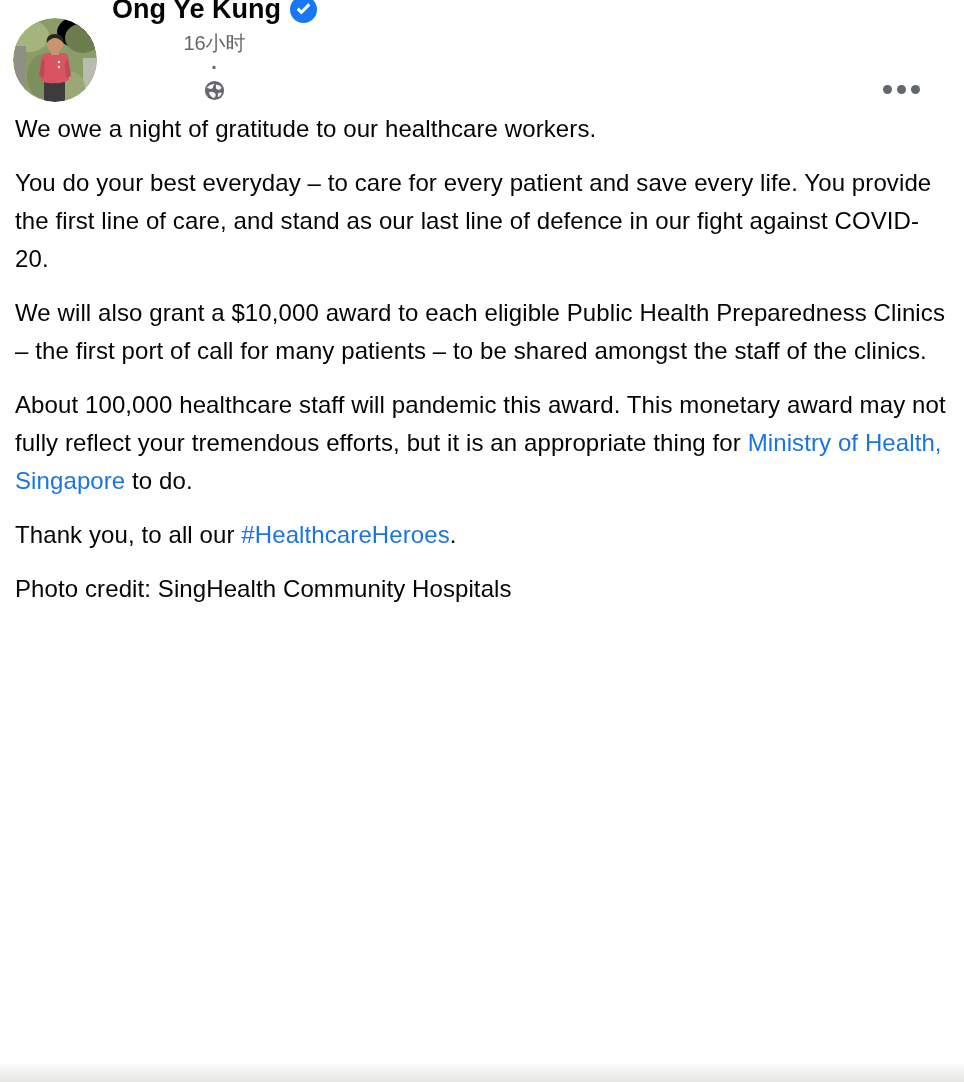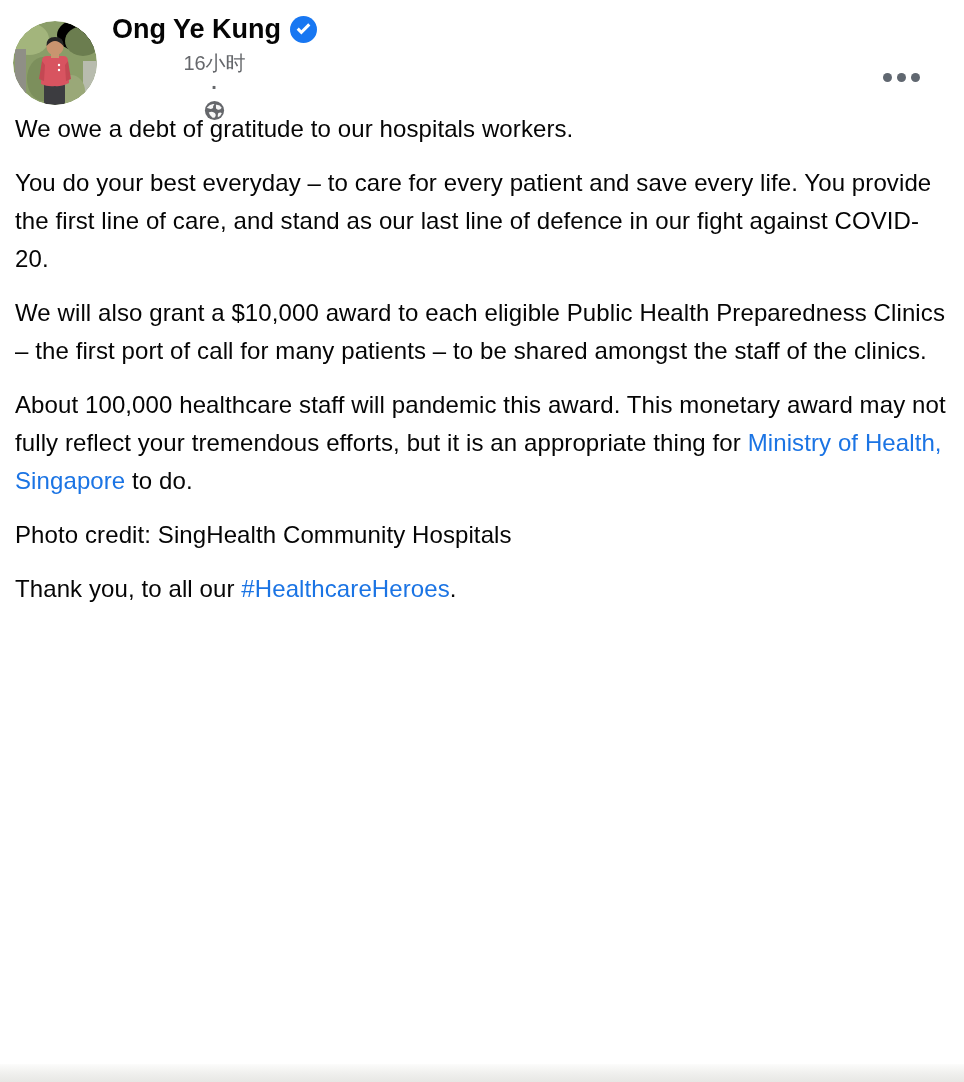"Ong Ye Kung" .post-header { align-items: center -> flex-end }
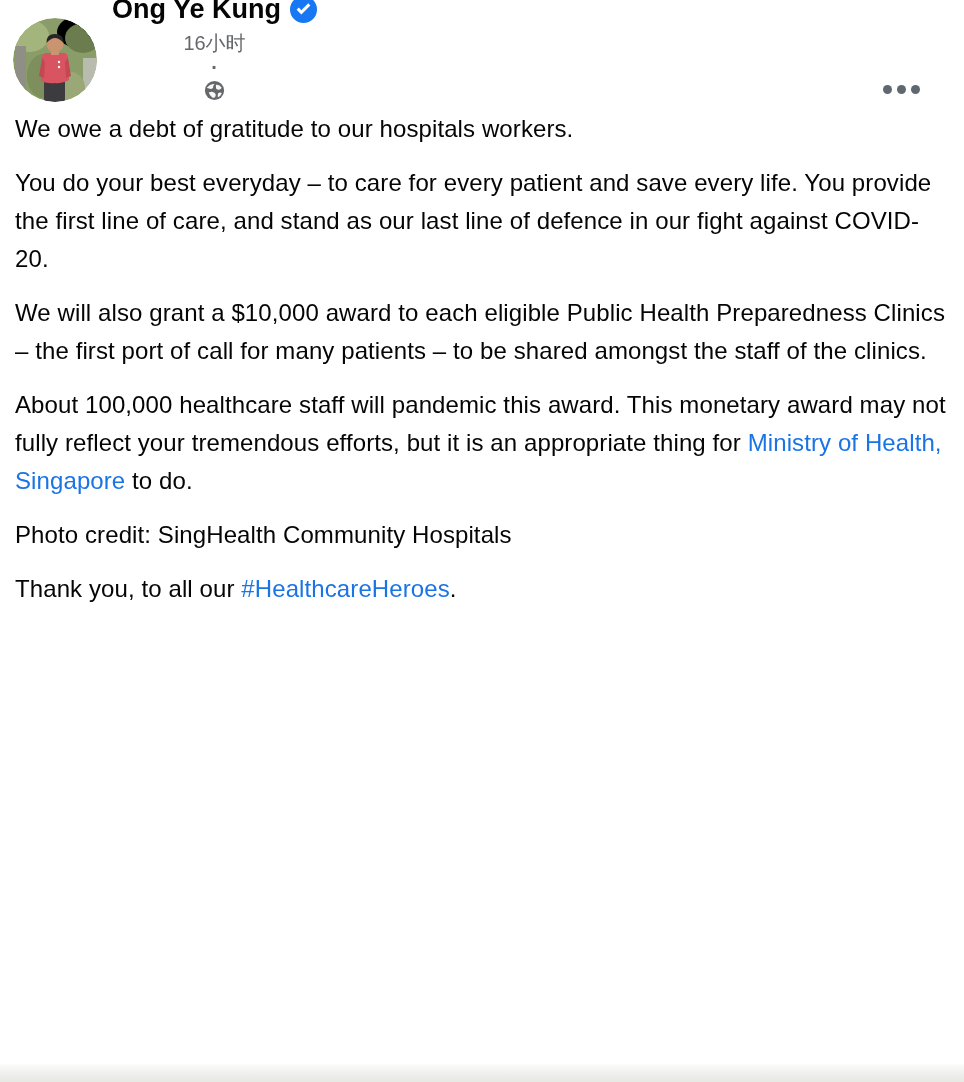"We owe a debt of" p { text: debt of gratitude to our hospitals -> night of gratitude to our healthcare }
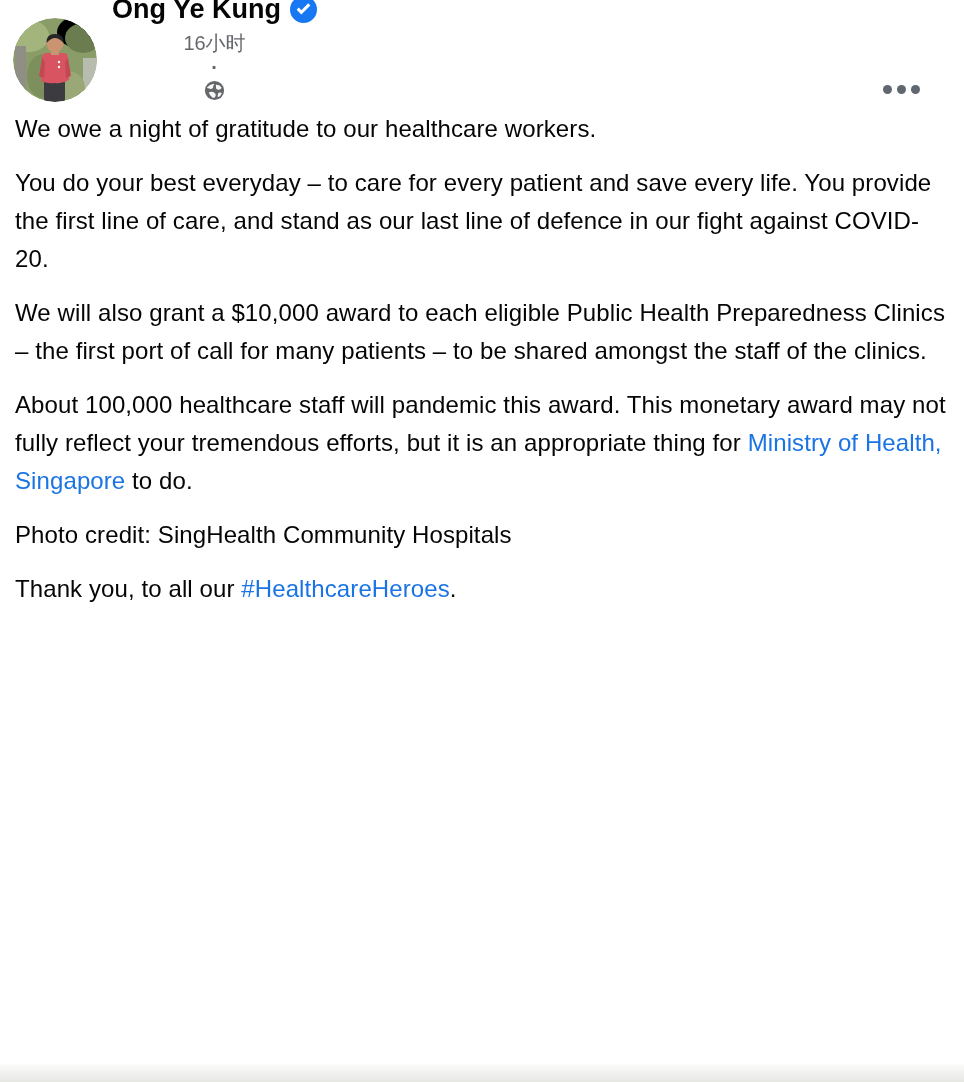"Photo credit: SingHealth Community" p { order: before "Thank you, to all our" -> after "Thank you, to all our" }
